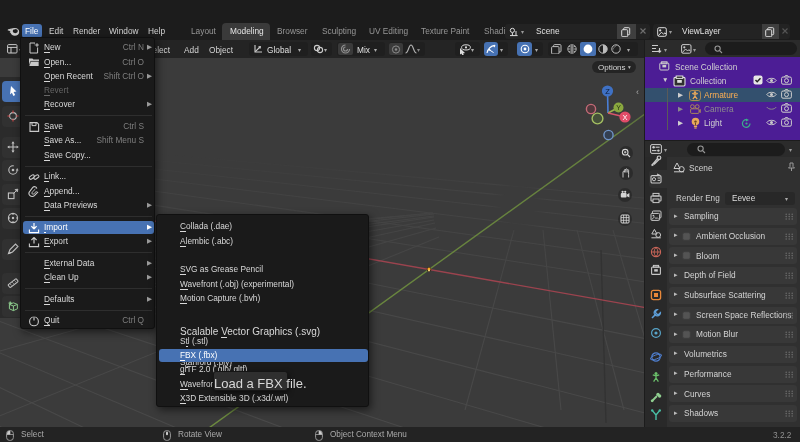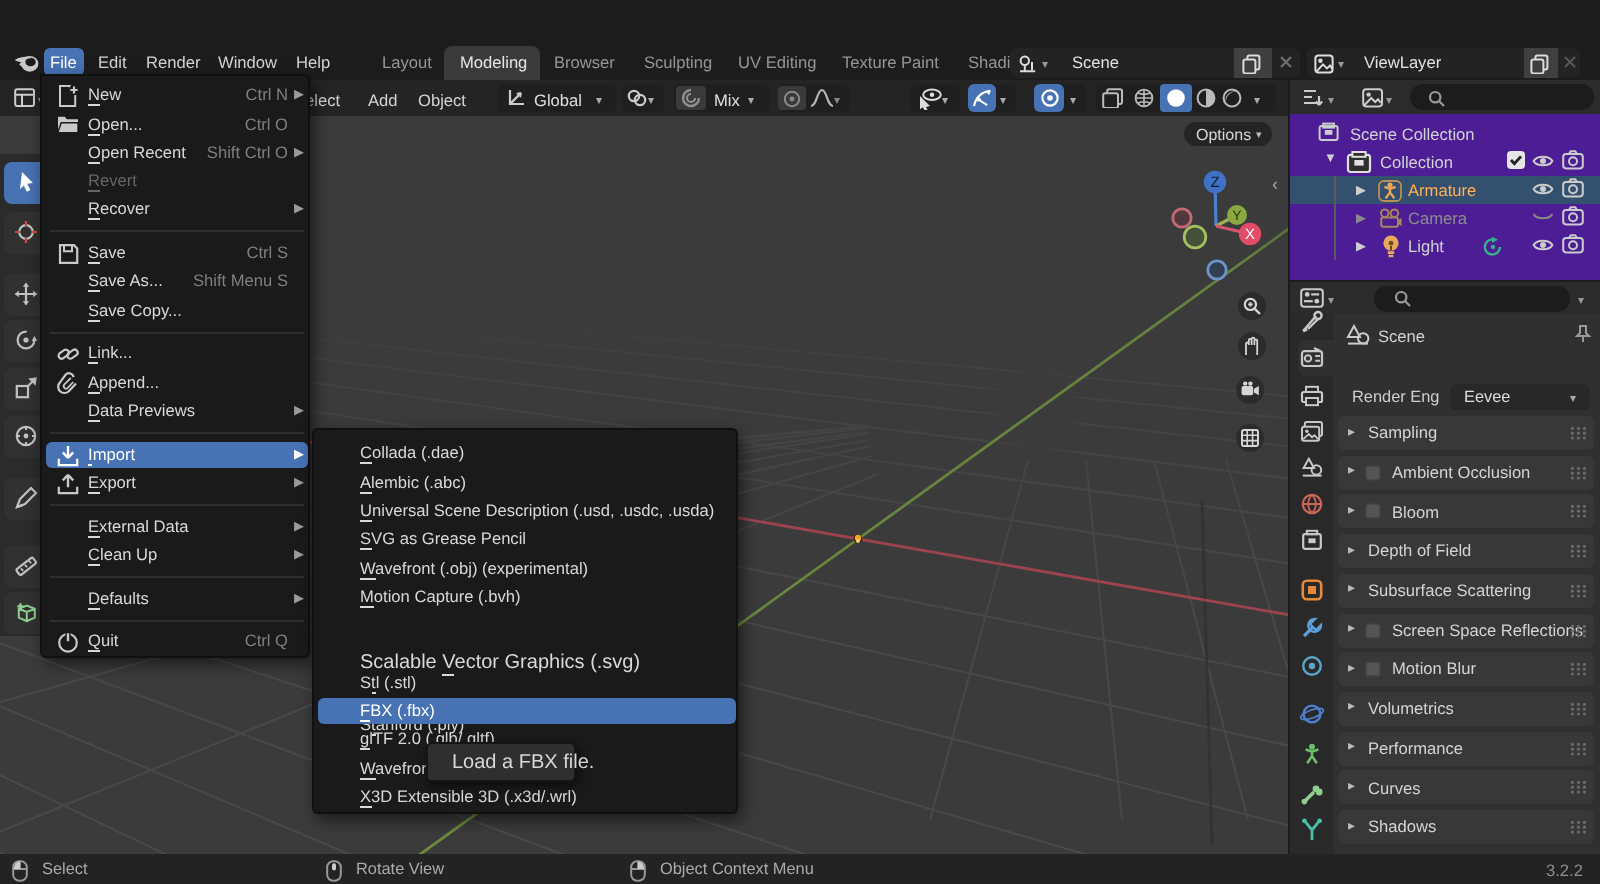"Universal Scene Description (.usd," div.txt { html: <div><span>U</span>niversal Scene Description (.usd, .usdc, .usda)</div> -> none }
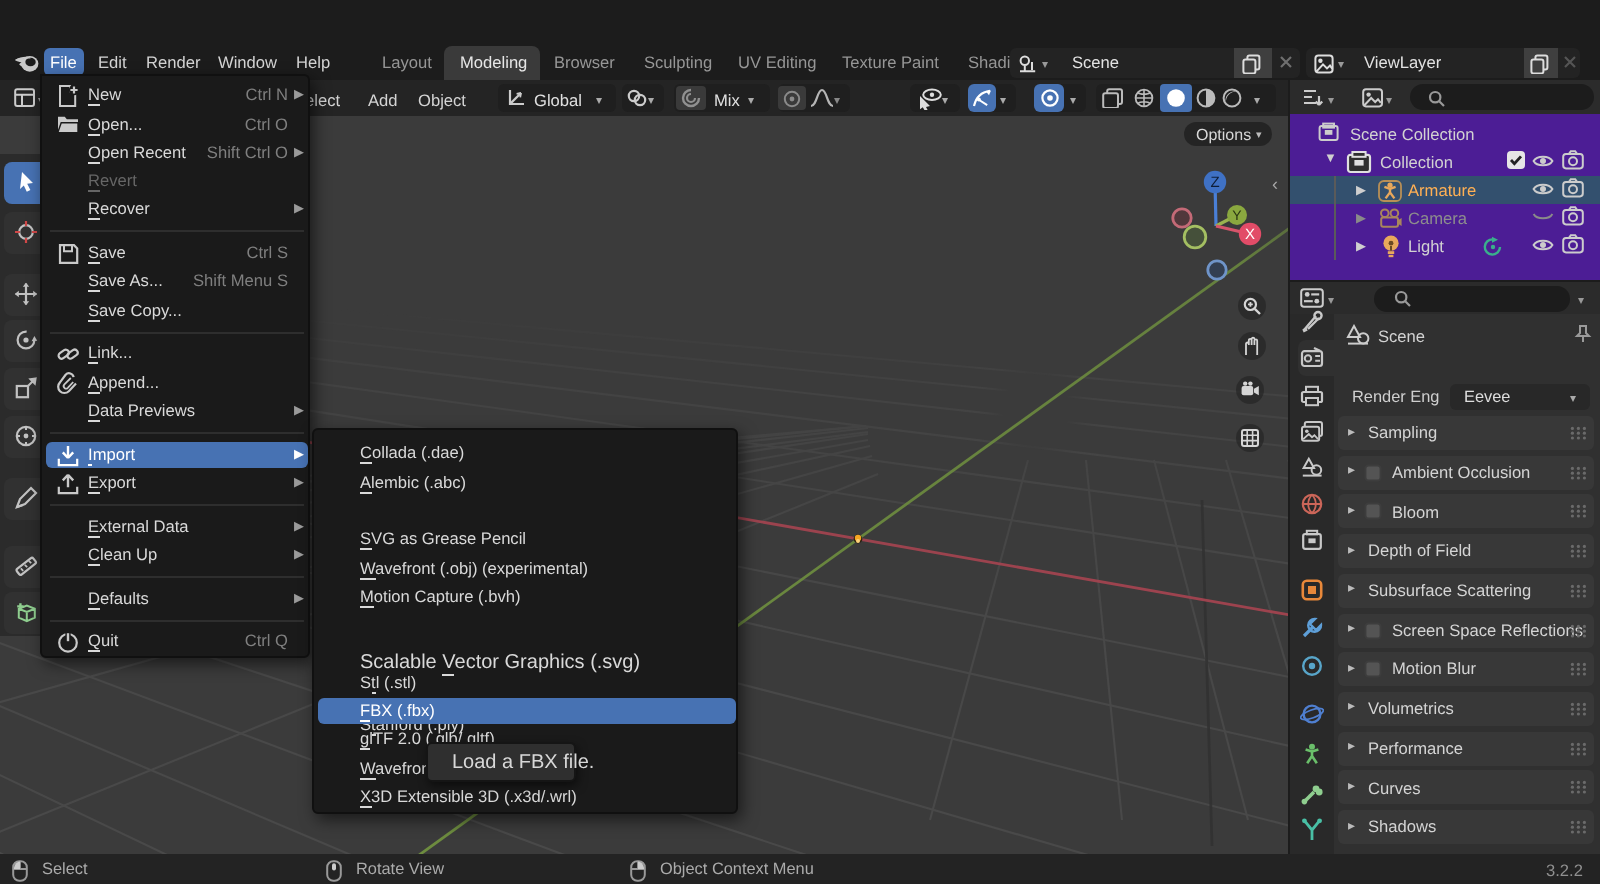"Load a FBX file." div.txt { font-size: 10px -> 13px; left: 12px -> 0 }
